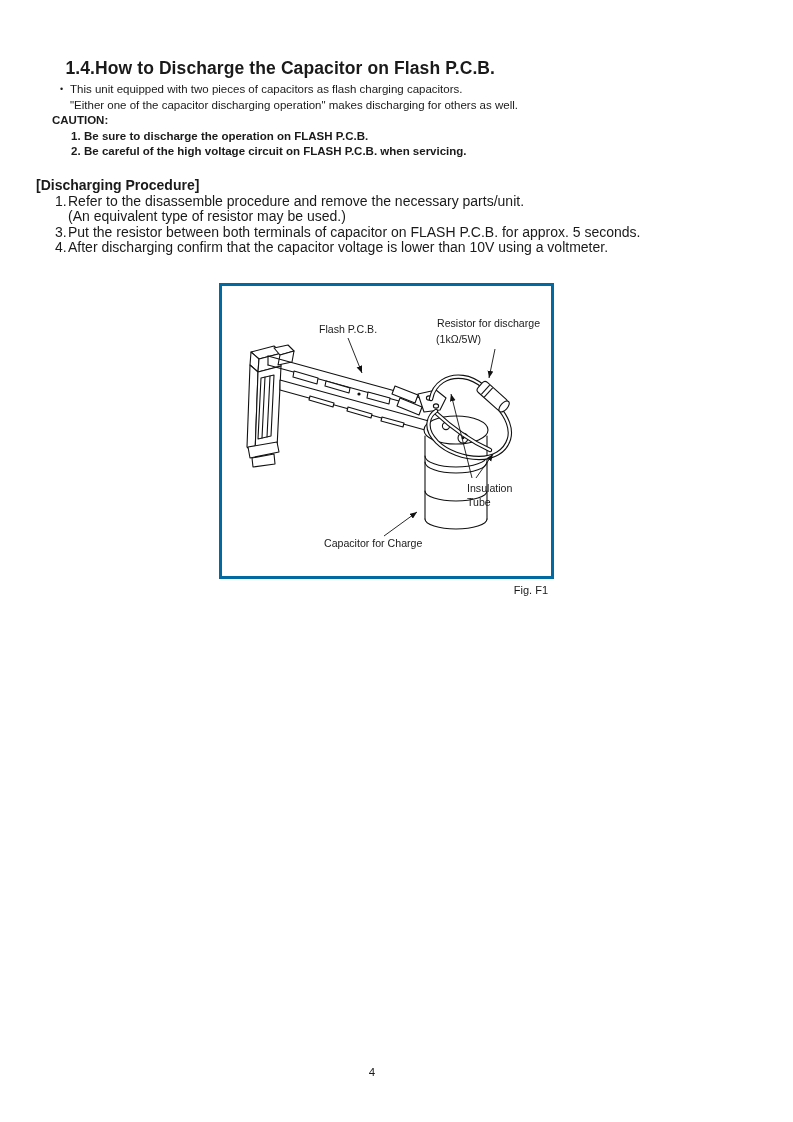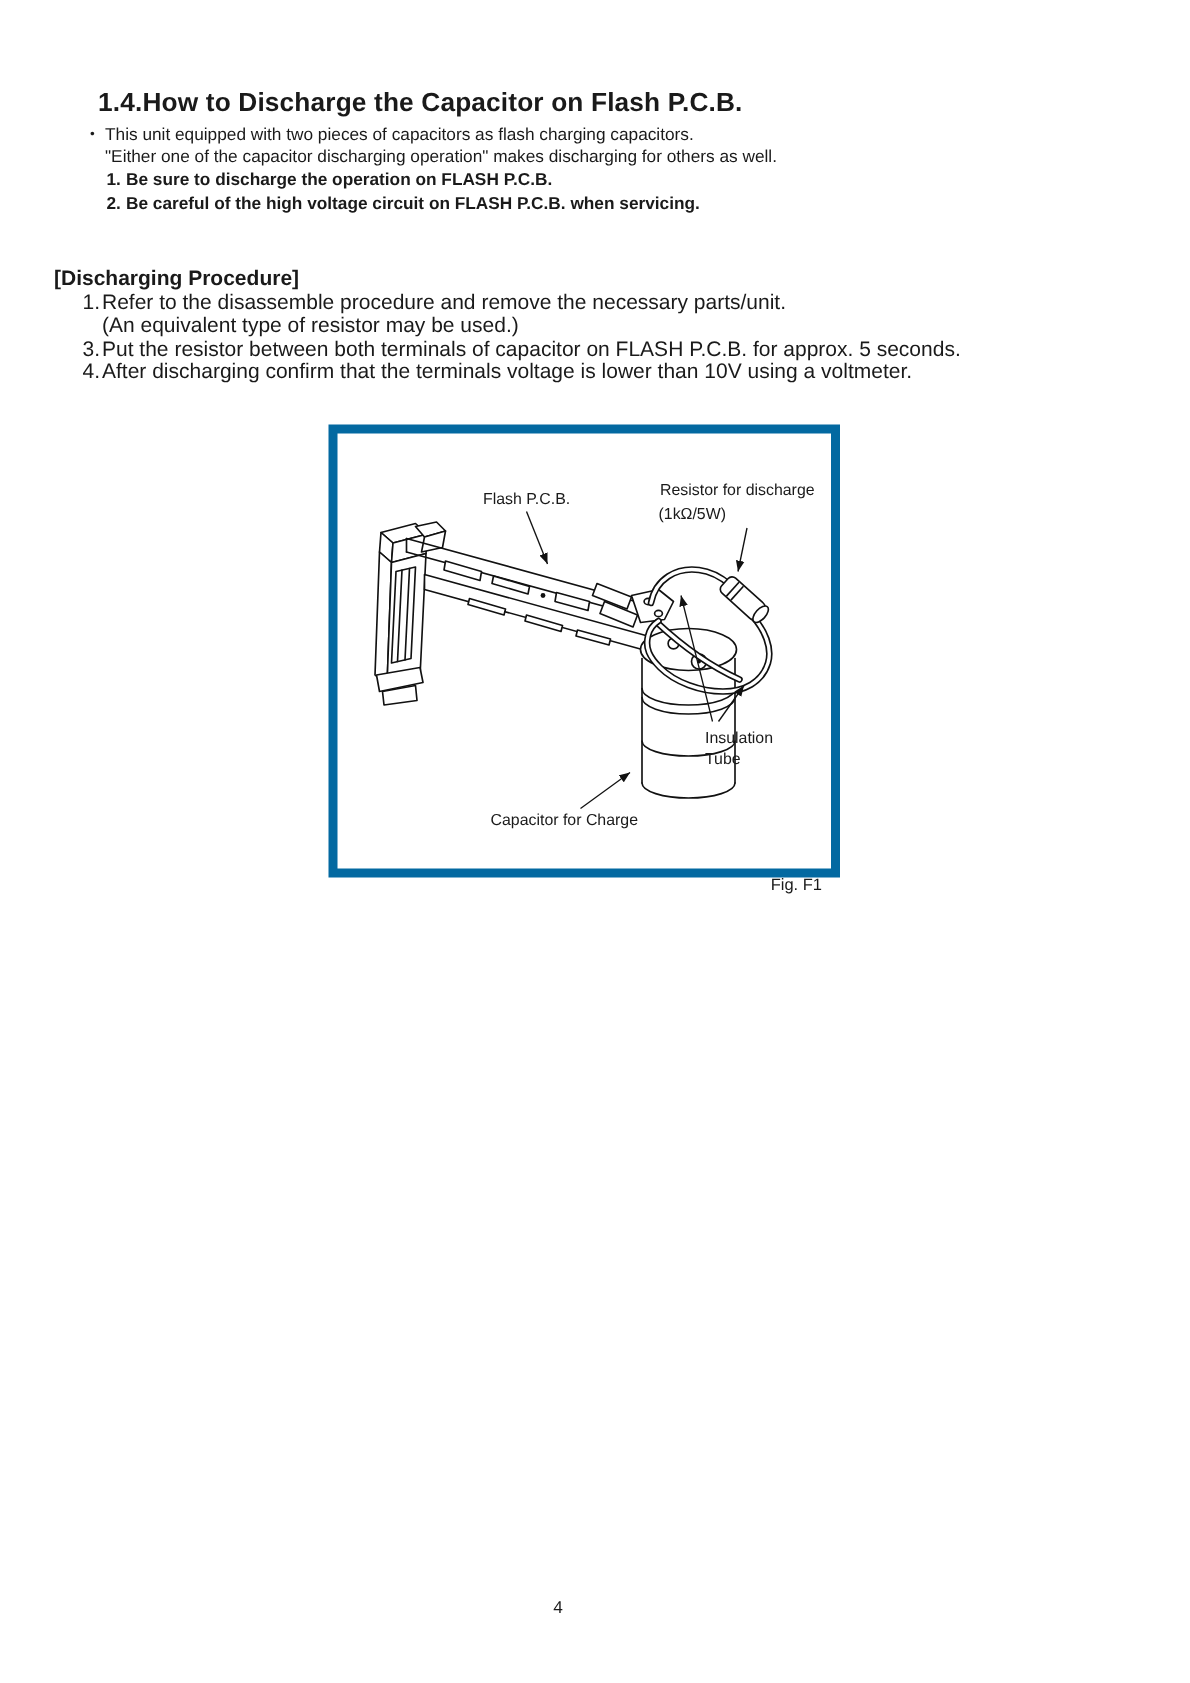"CAUTION:" div.row { html: none -> <div>CAUTION:</div> }
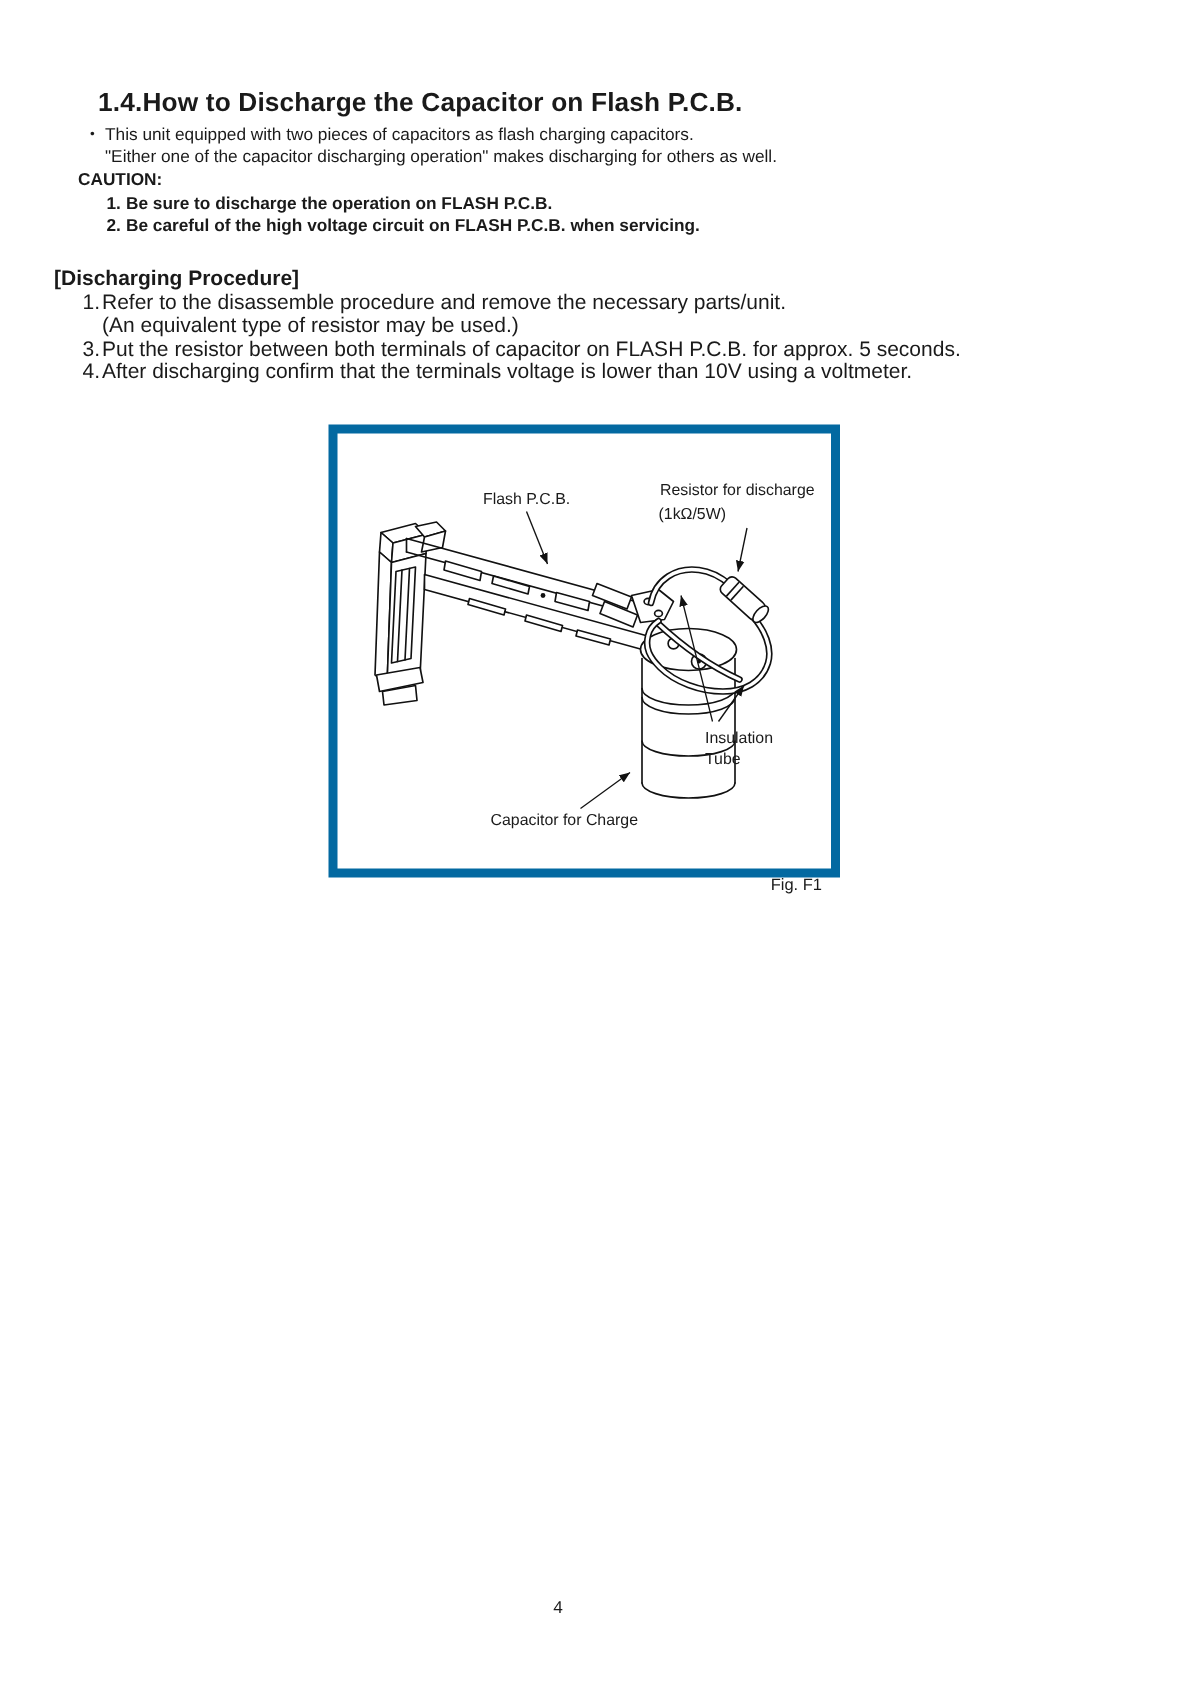"After discharging confirm that the" span { text: terminals -> capacitor }
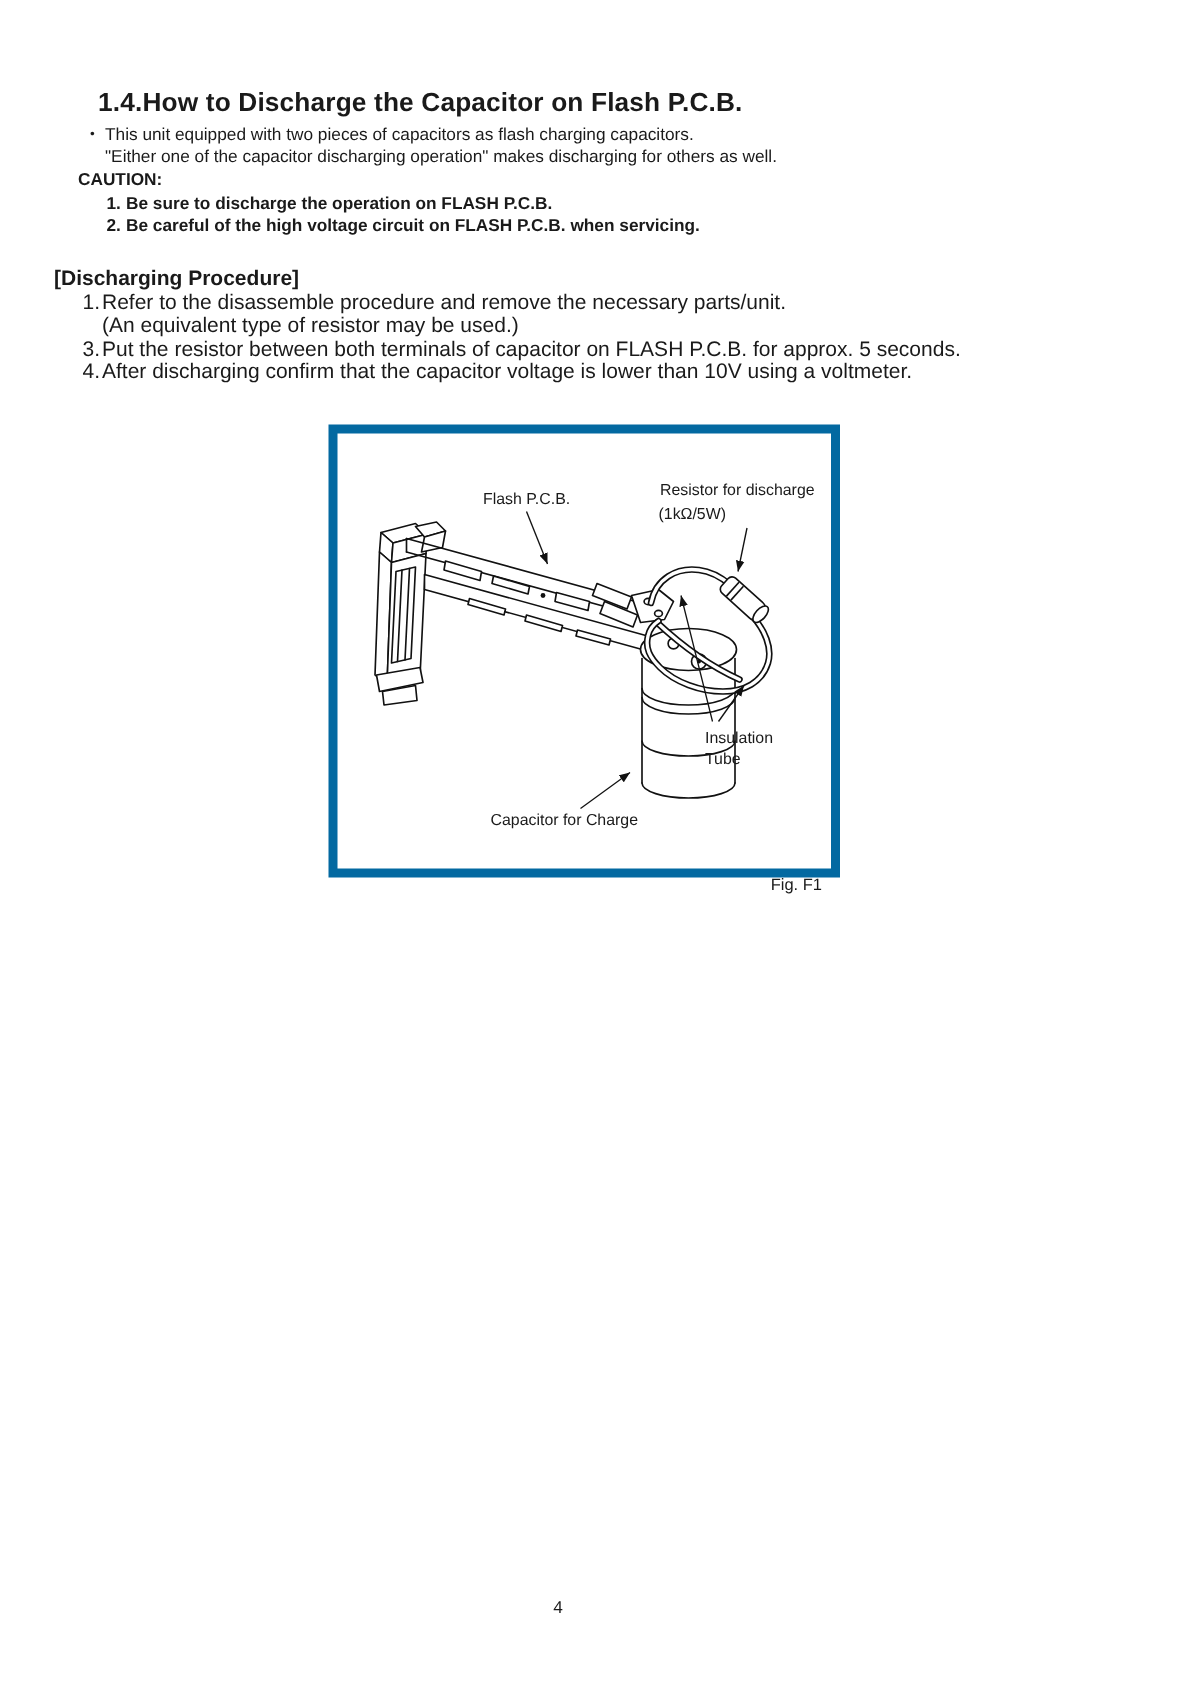"Flash P.C.B." .figure-box { border: 6px solid #0369a1 -> 3px solid #0369a1 }
